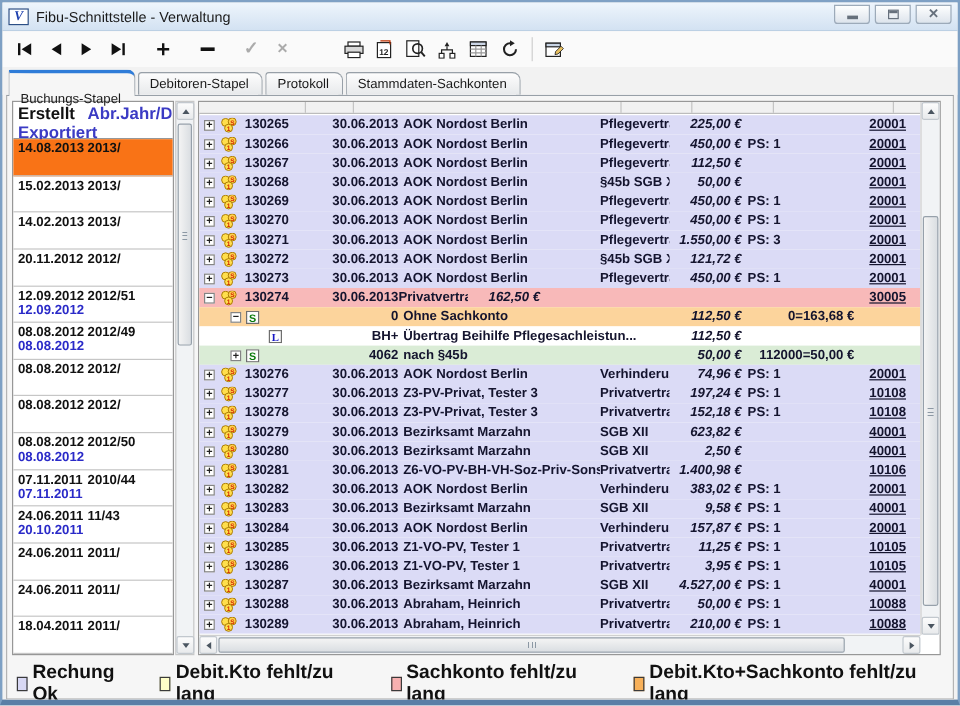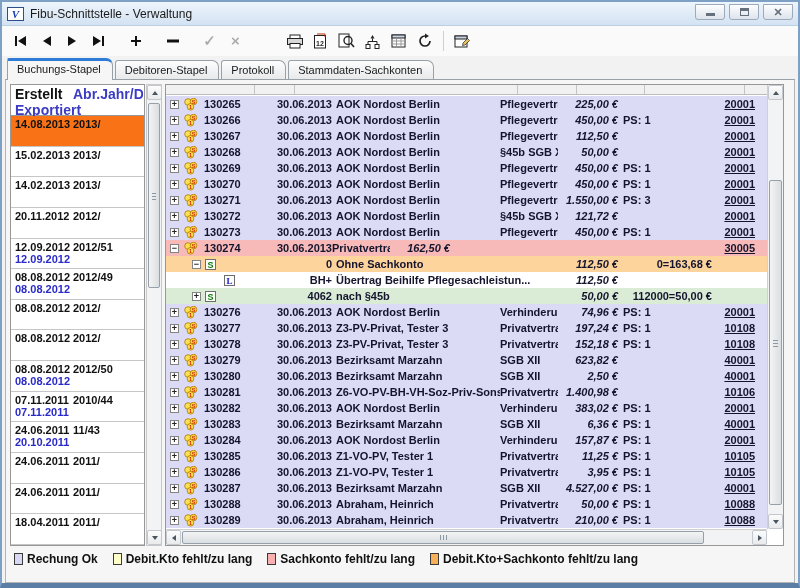"Buchungs-Stapel" .tab.active { padding-top: 2px -> 16px }
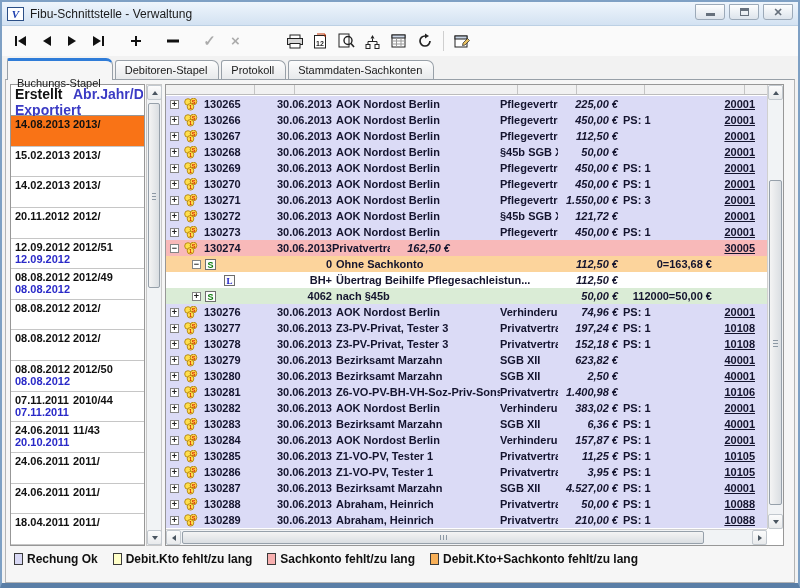"6,36 €" div.c-amount { text: 6,36 -> 9,58 }
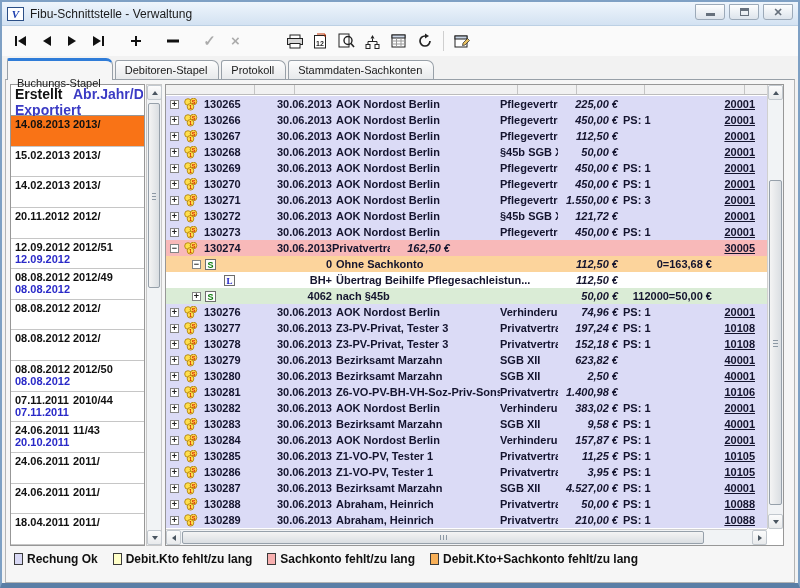"Rechung Ok" .legend { font-size: 12px -> 16px }
